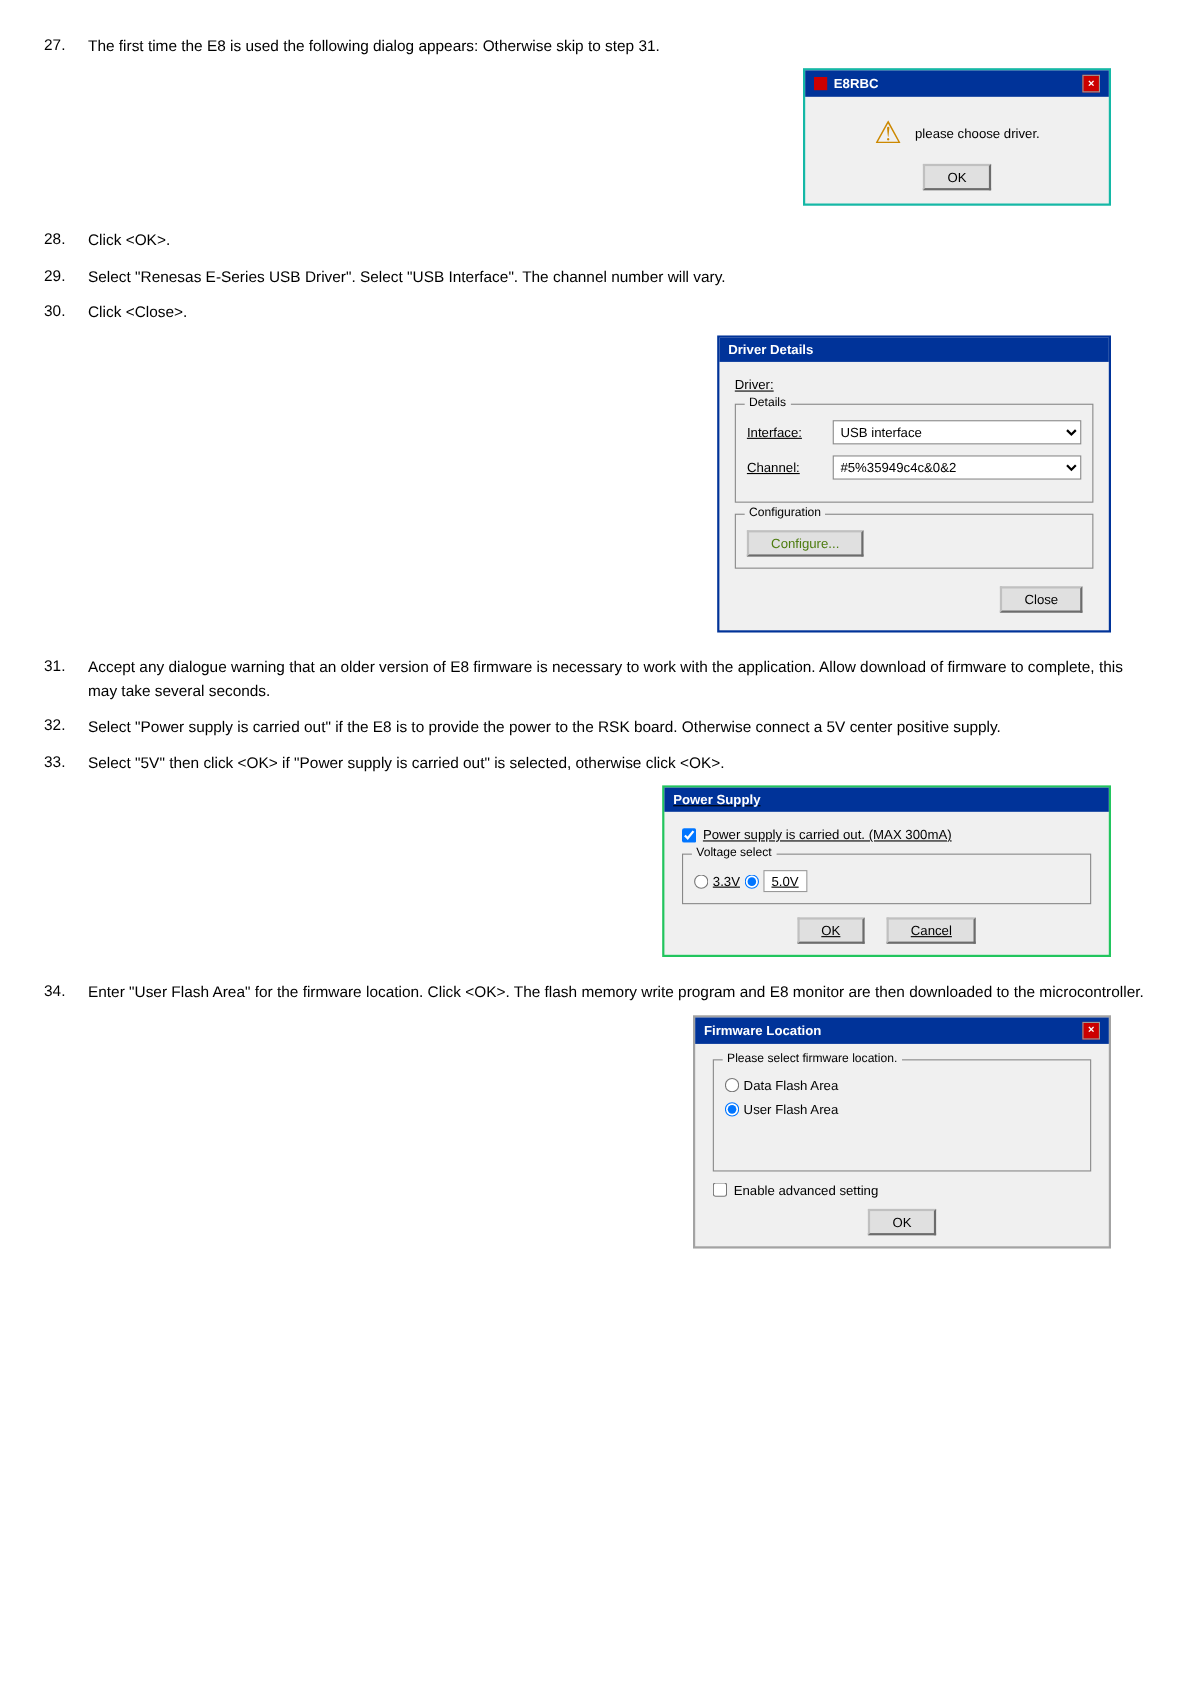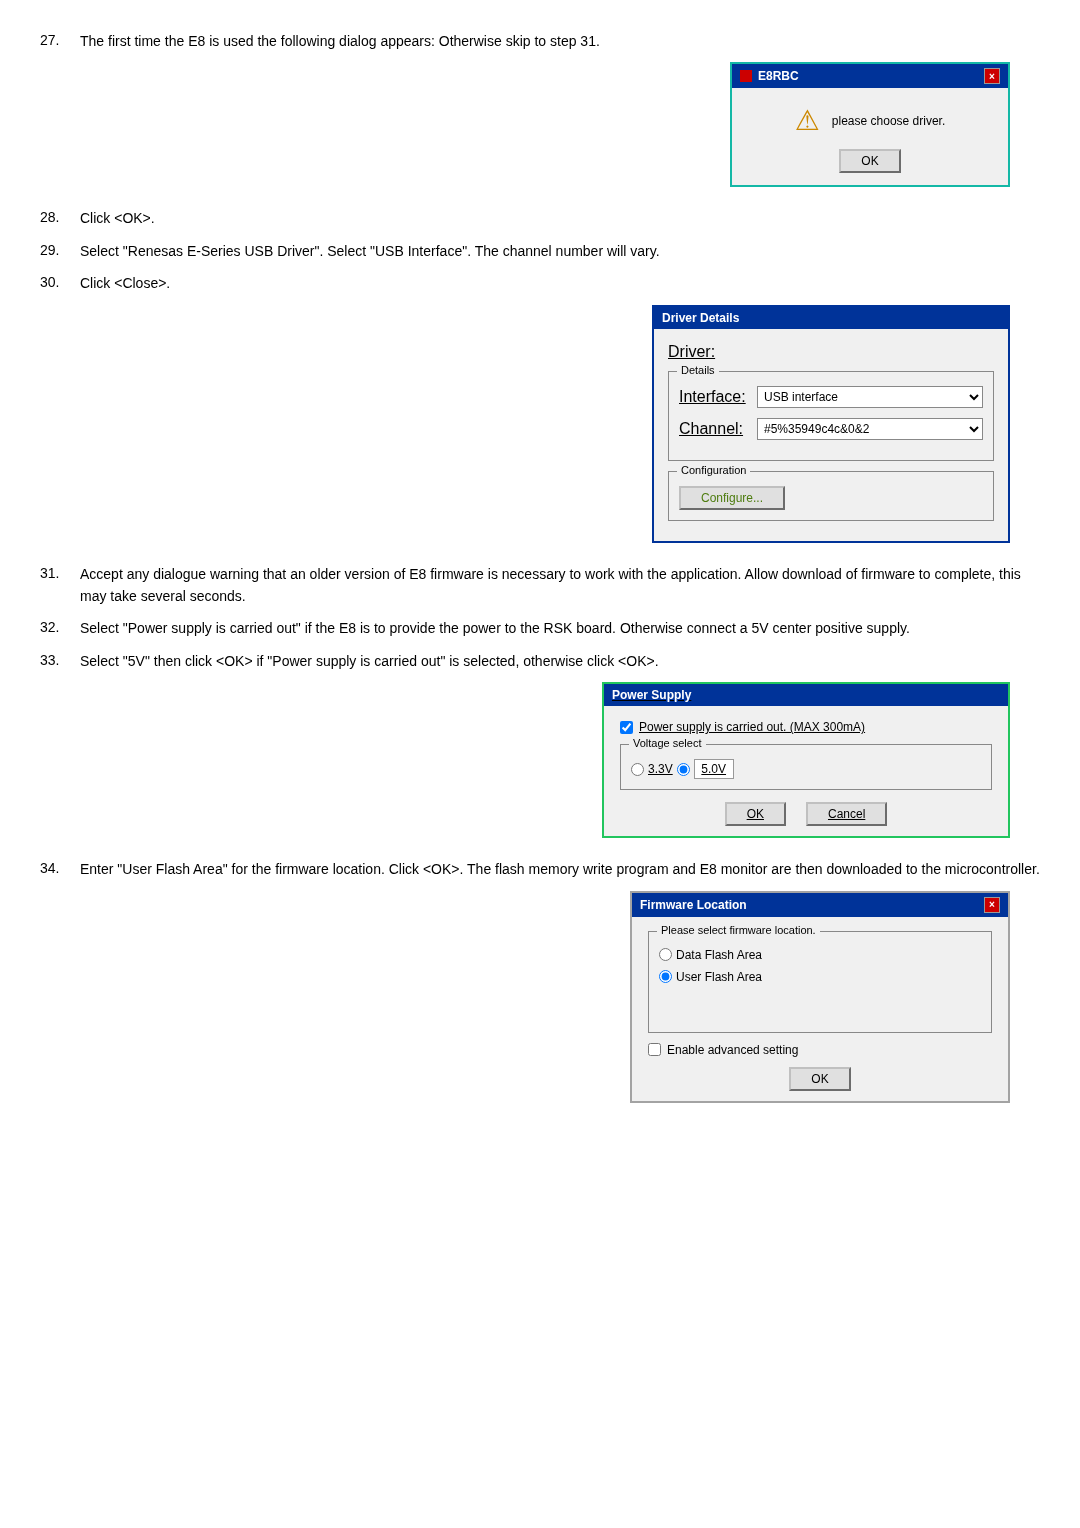"Driver:" .form-label { font-size: 16px -> 12px }
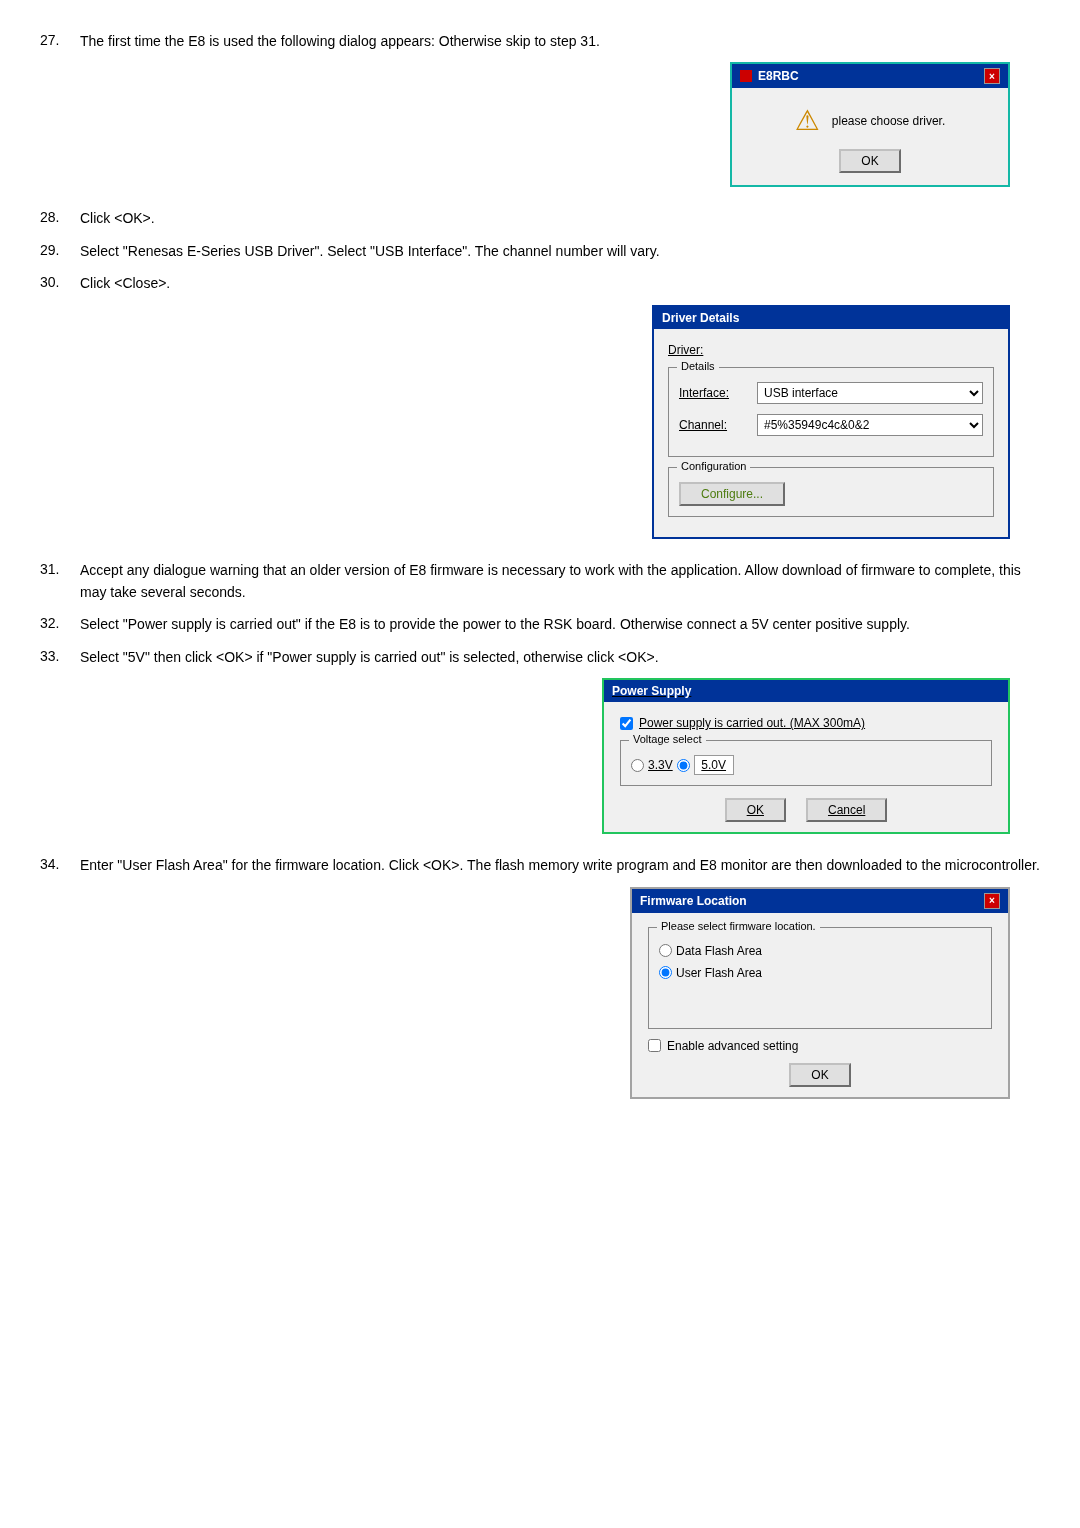"Close" div.dialog-footer { html: none -> <div> <button>Close</button> </div> }
